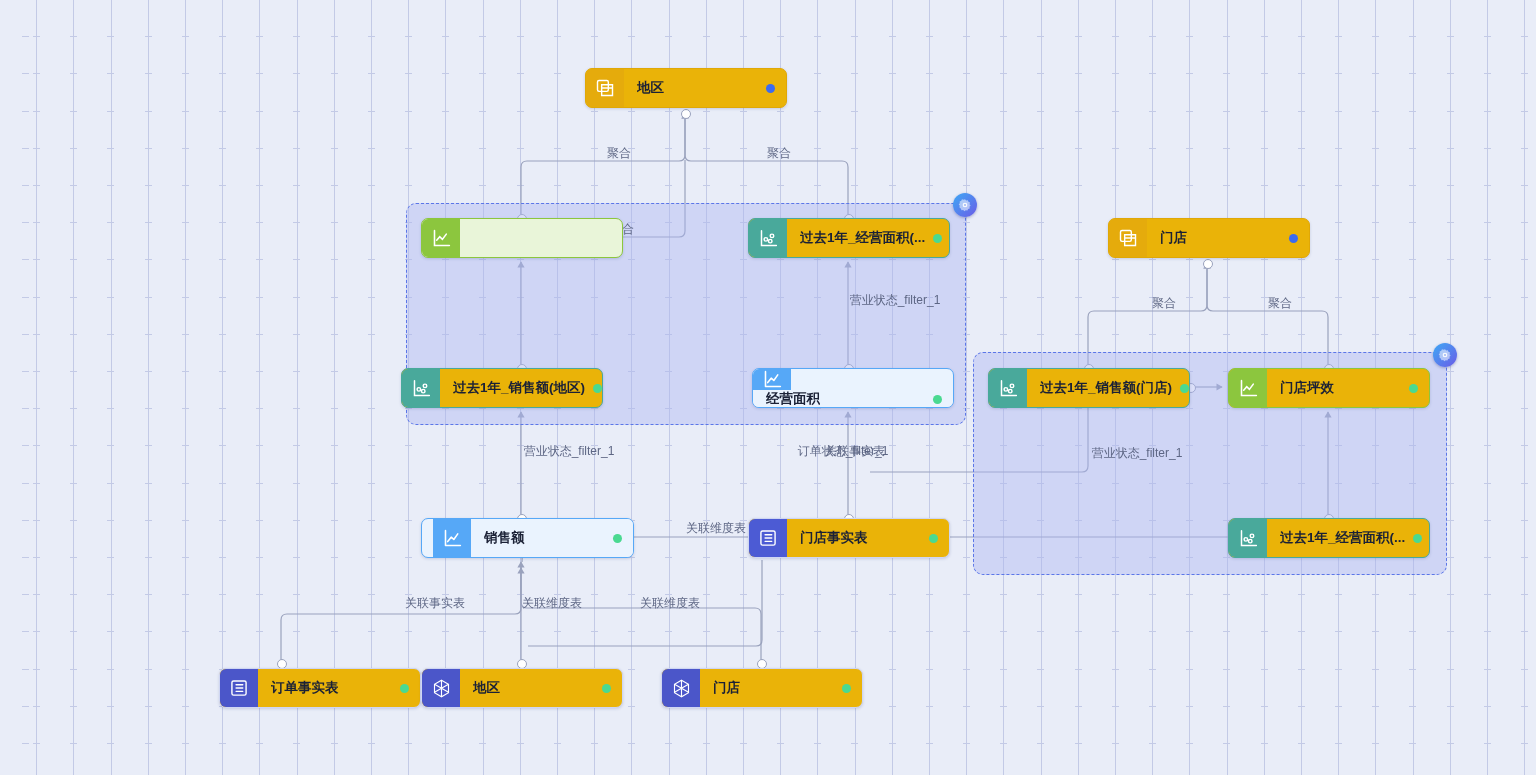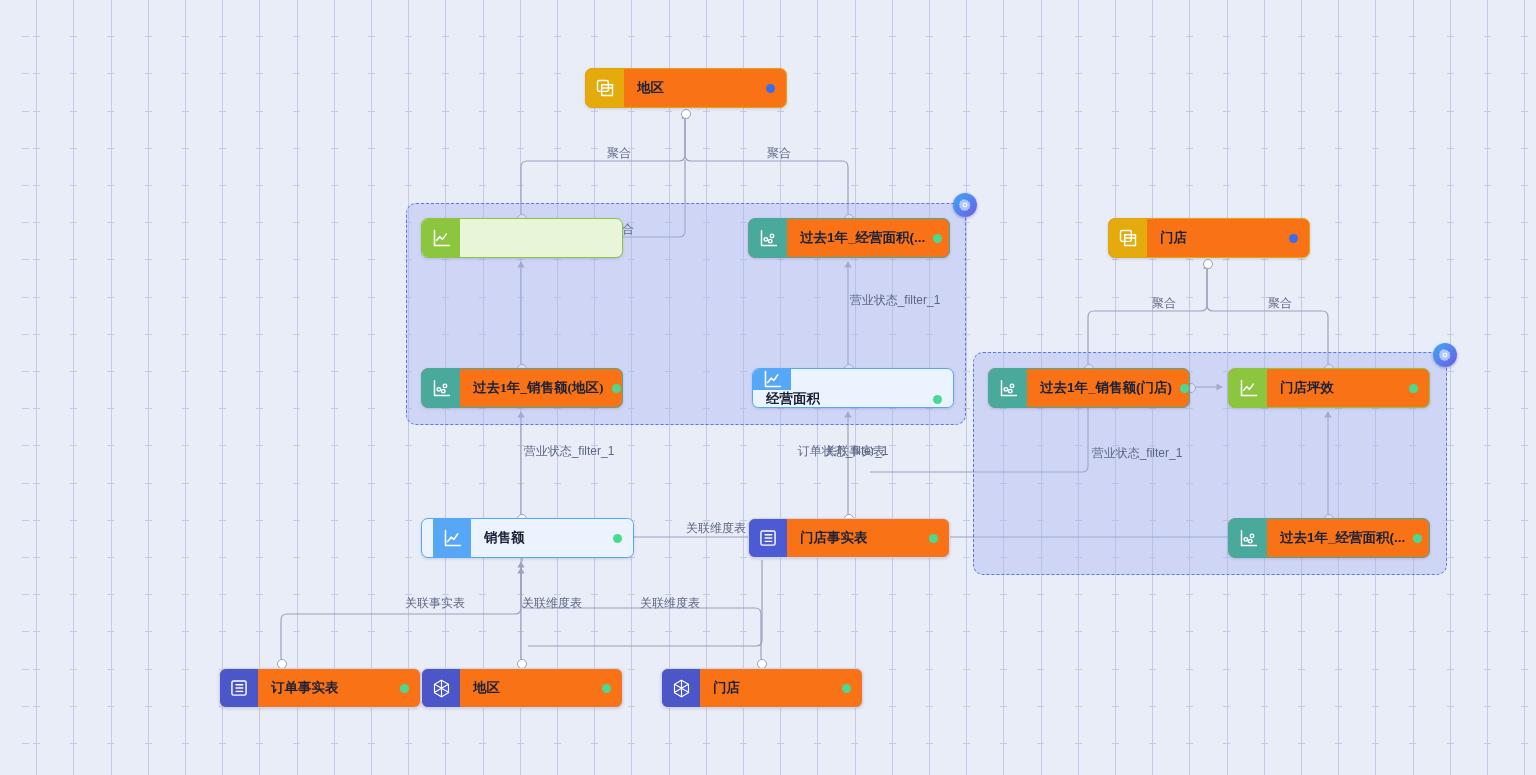"地区" .node { background: #f97316 -> #eab308 }
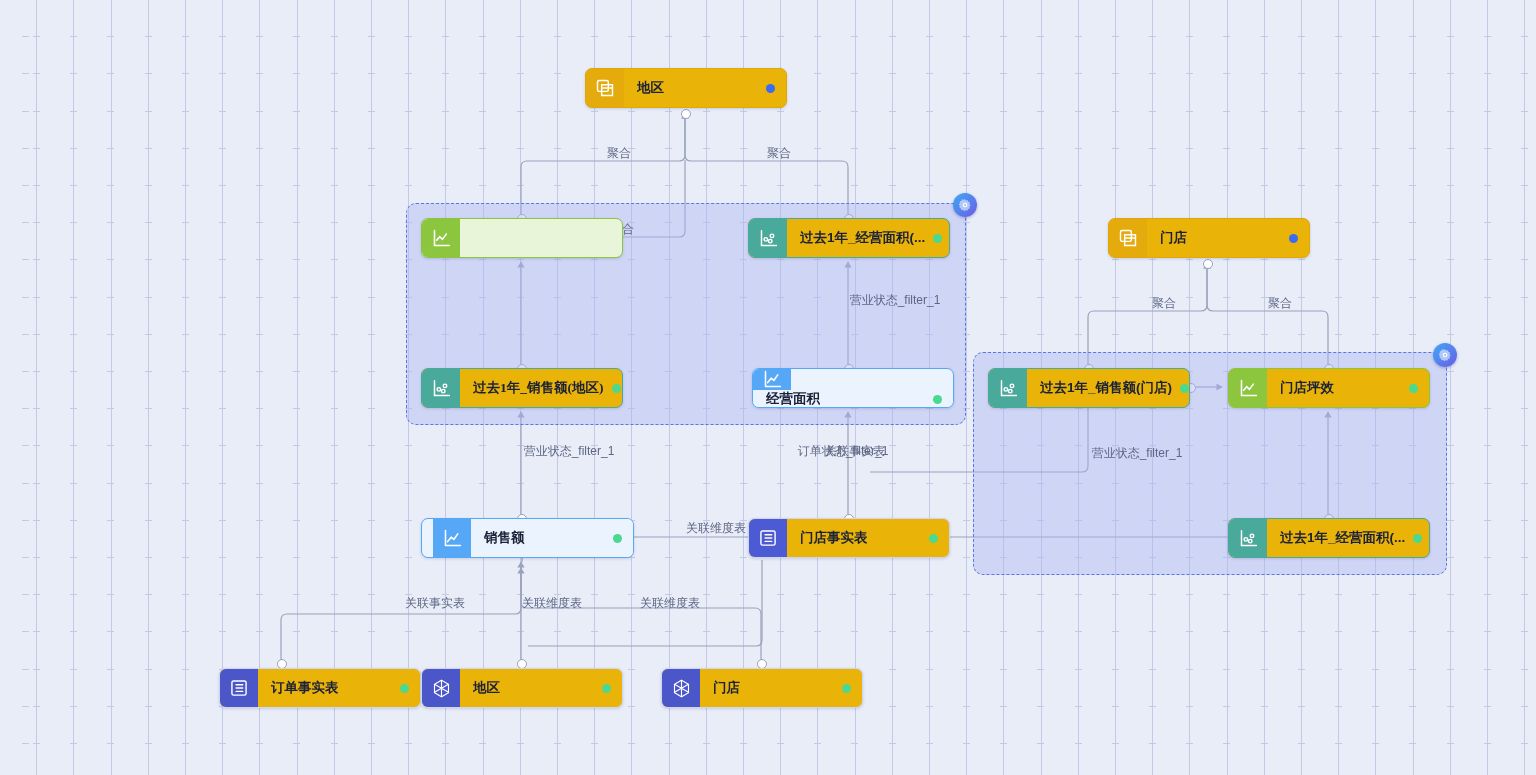"过去1年_销售额(地区)" div.node { font-family: Liberation Serif, serif -> none; left: 421px -> 401px }
